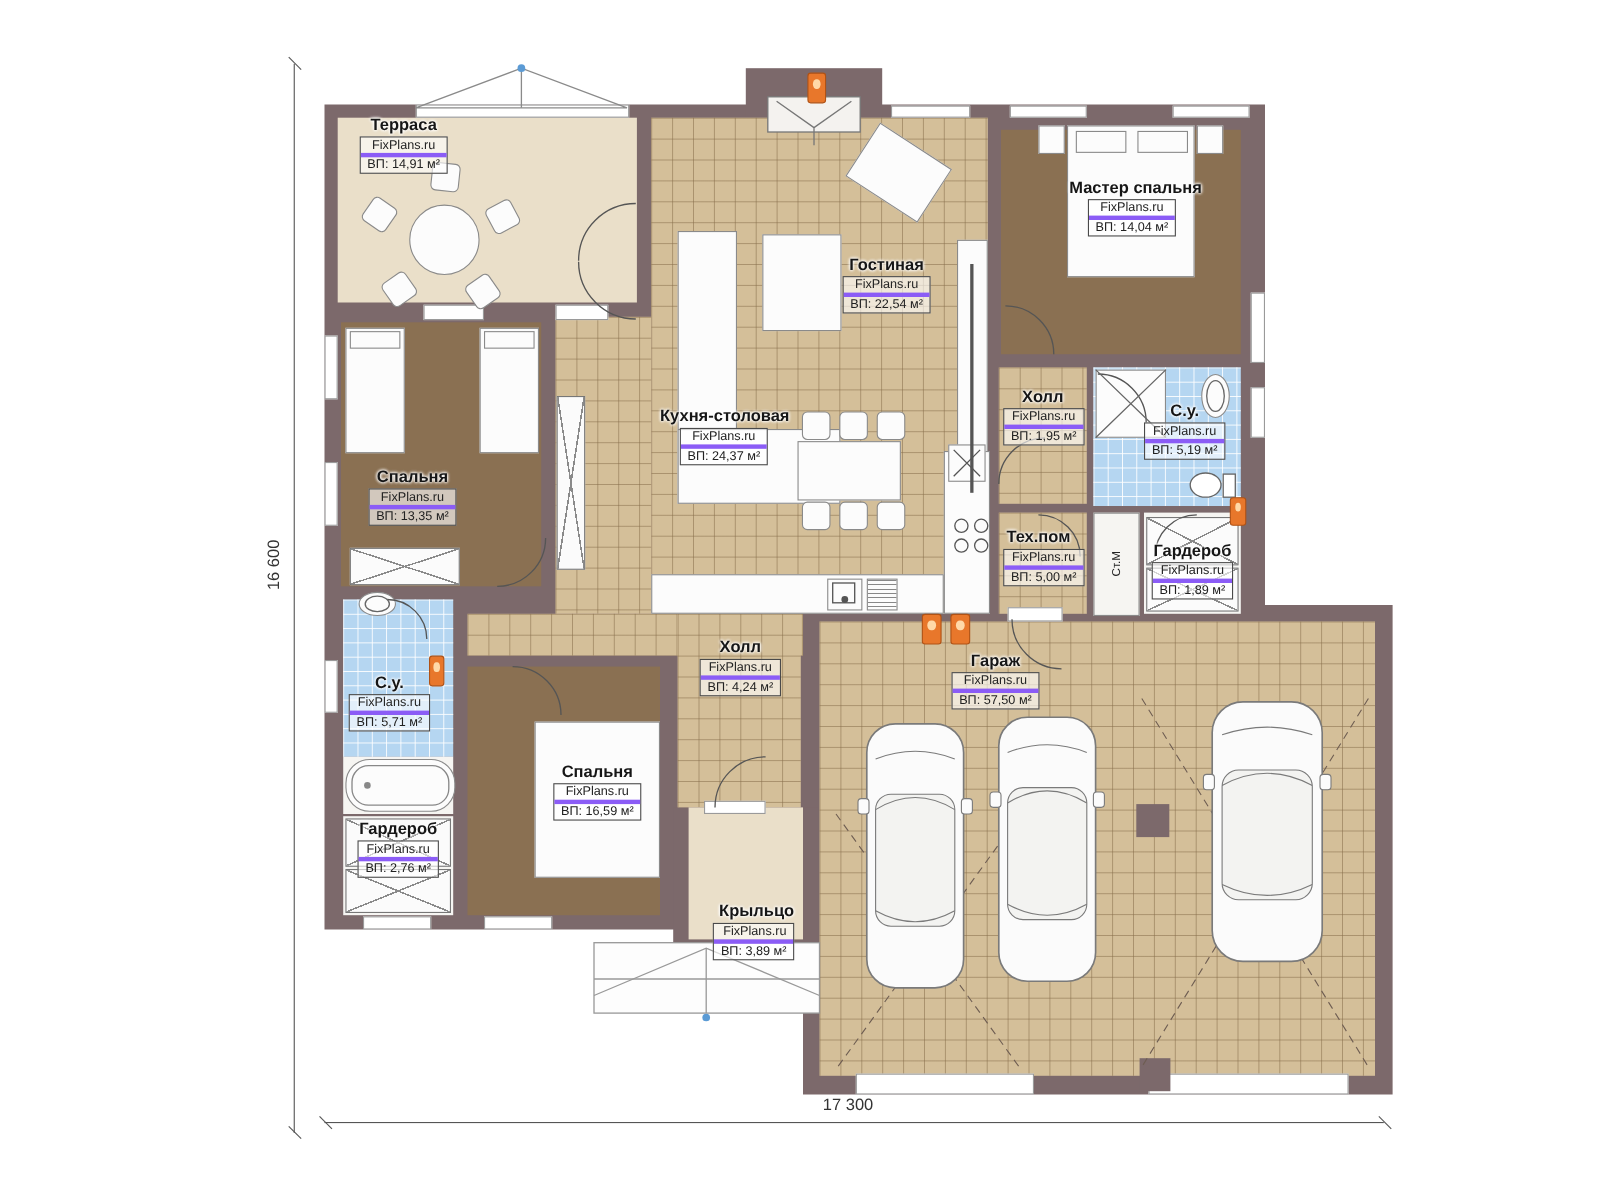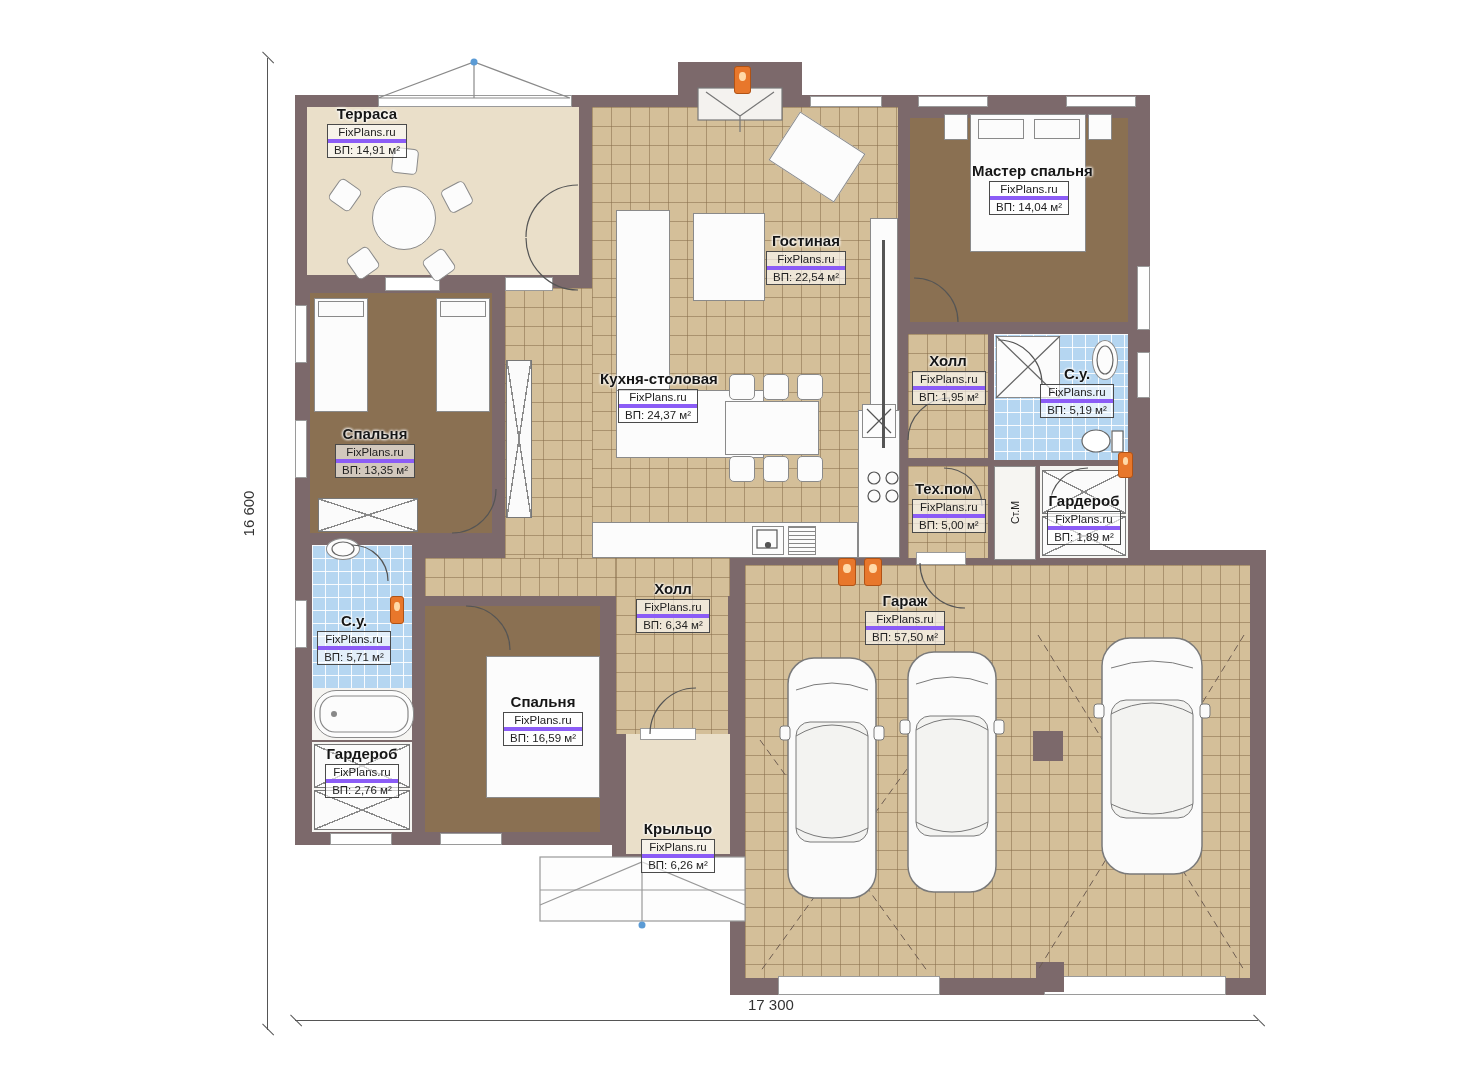"ВП: 6,34 м²" div.rrow { text: 6,34 -> 4,24 }
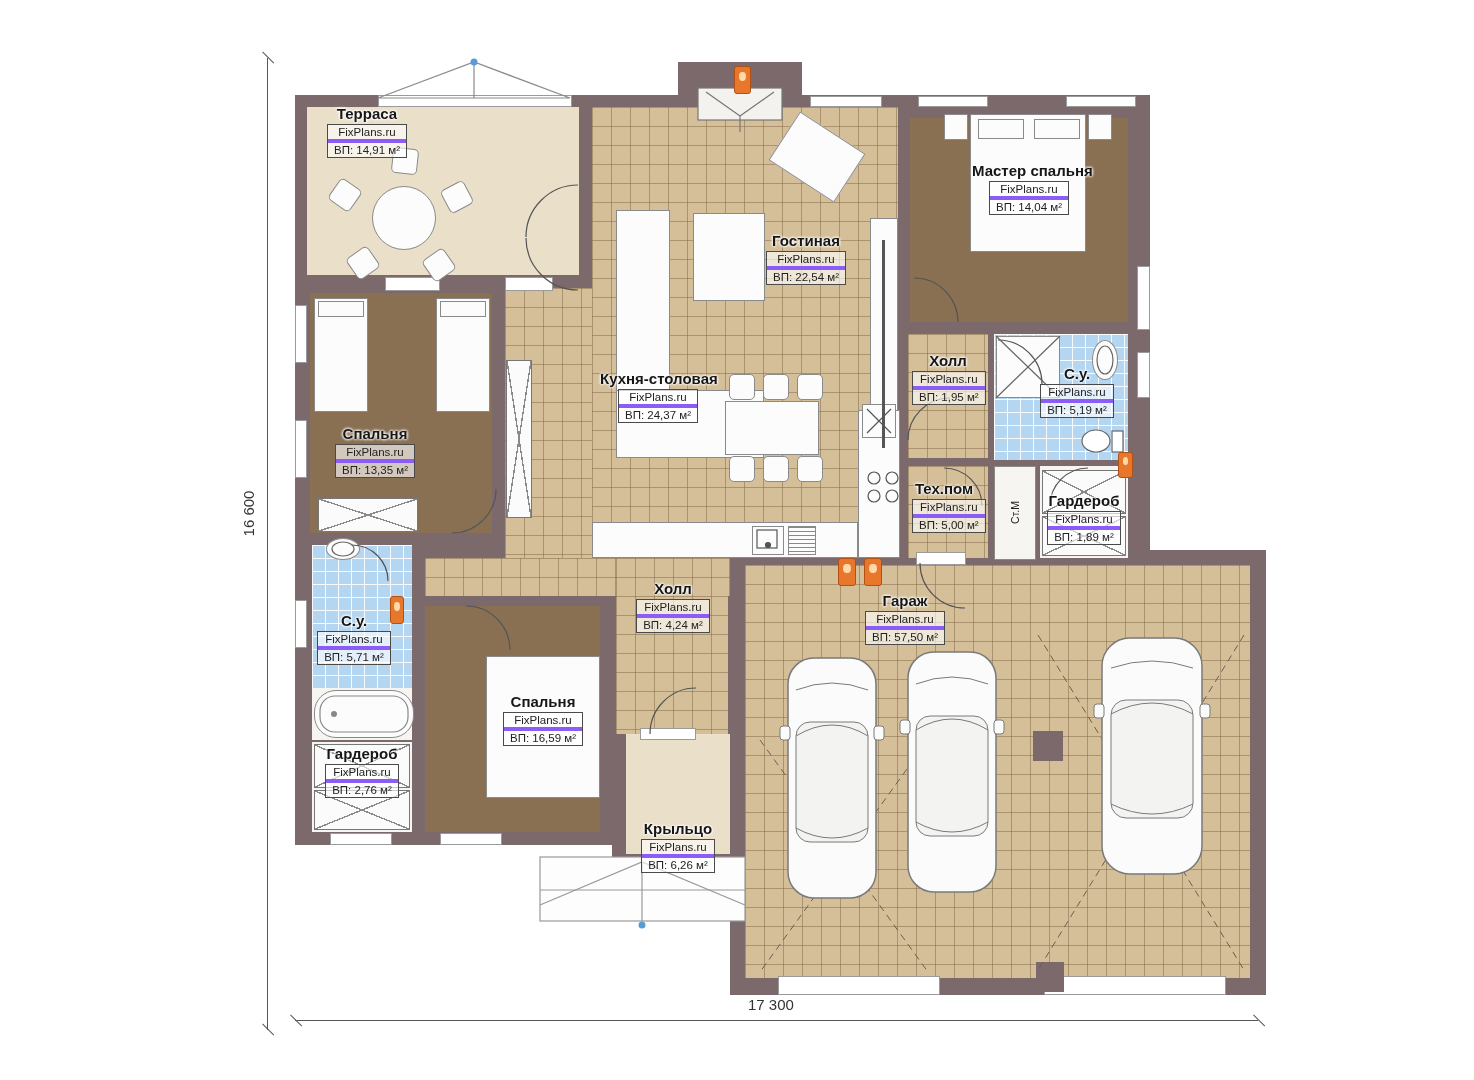"Крыльцо" div.room-label { text-align: none -> right }
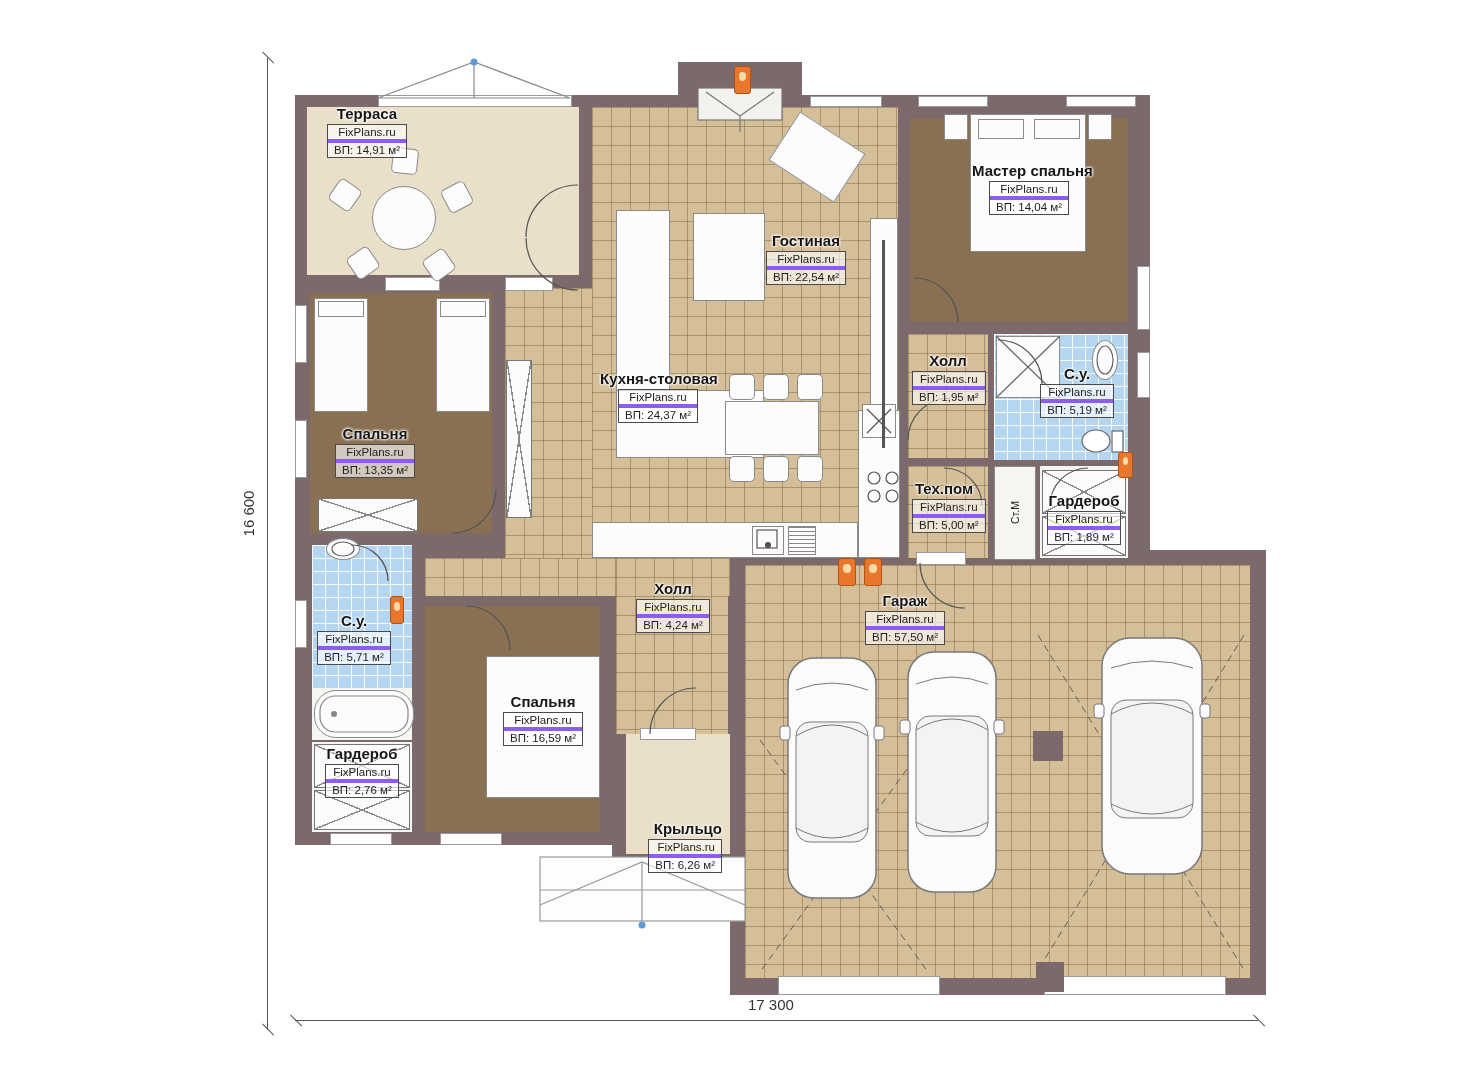"ВП: 6,26 м²" div.rrow { text: 6,26 -> 3,89 }
